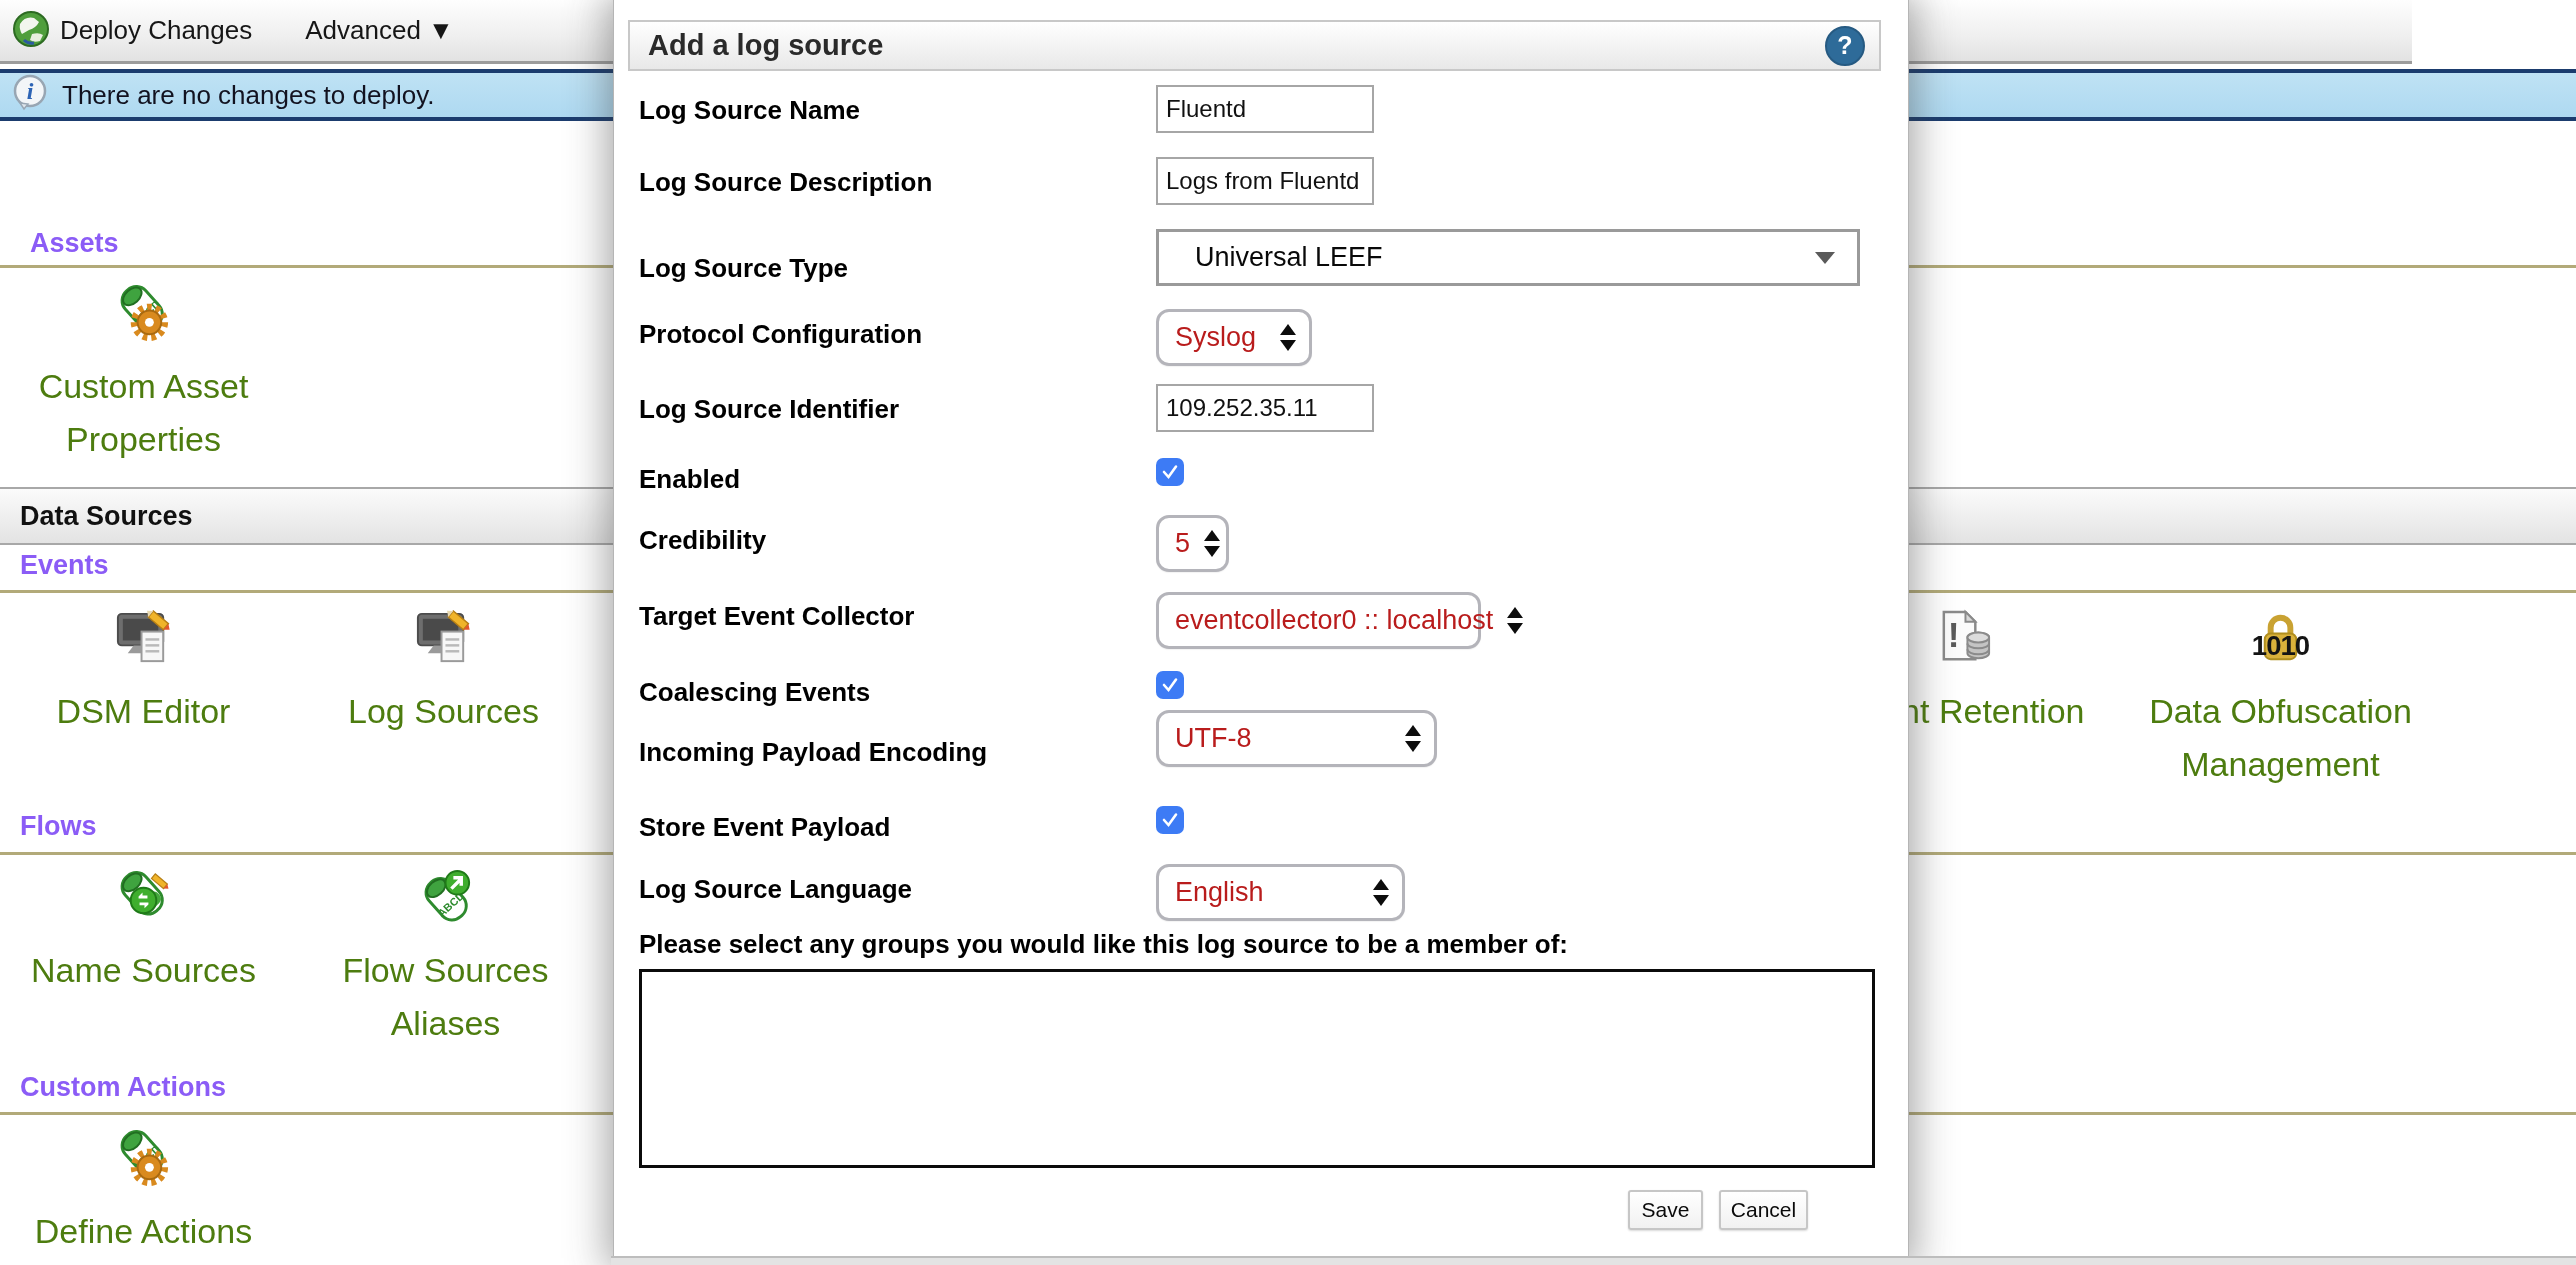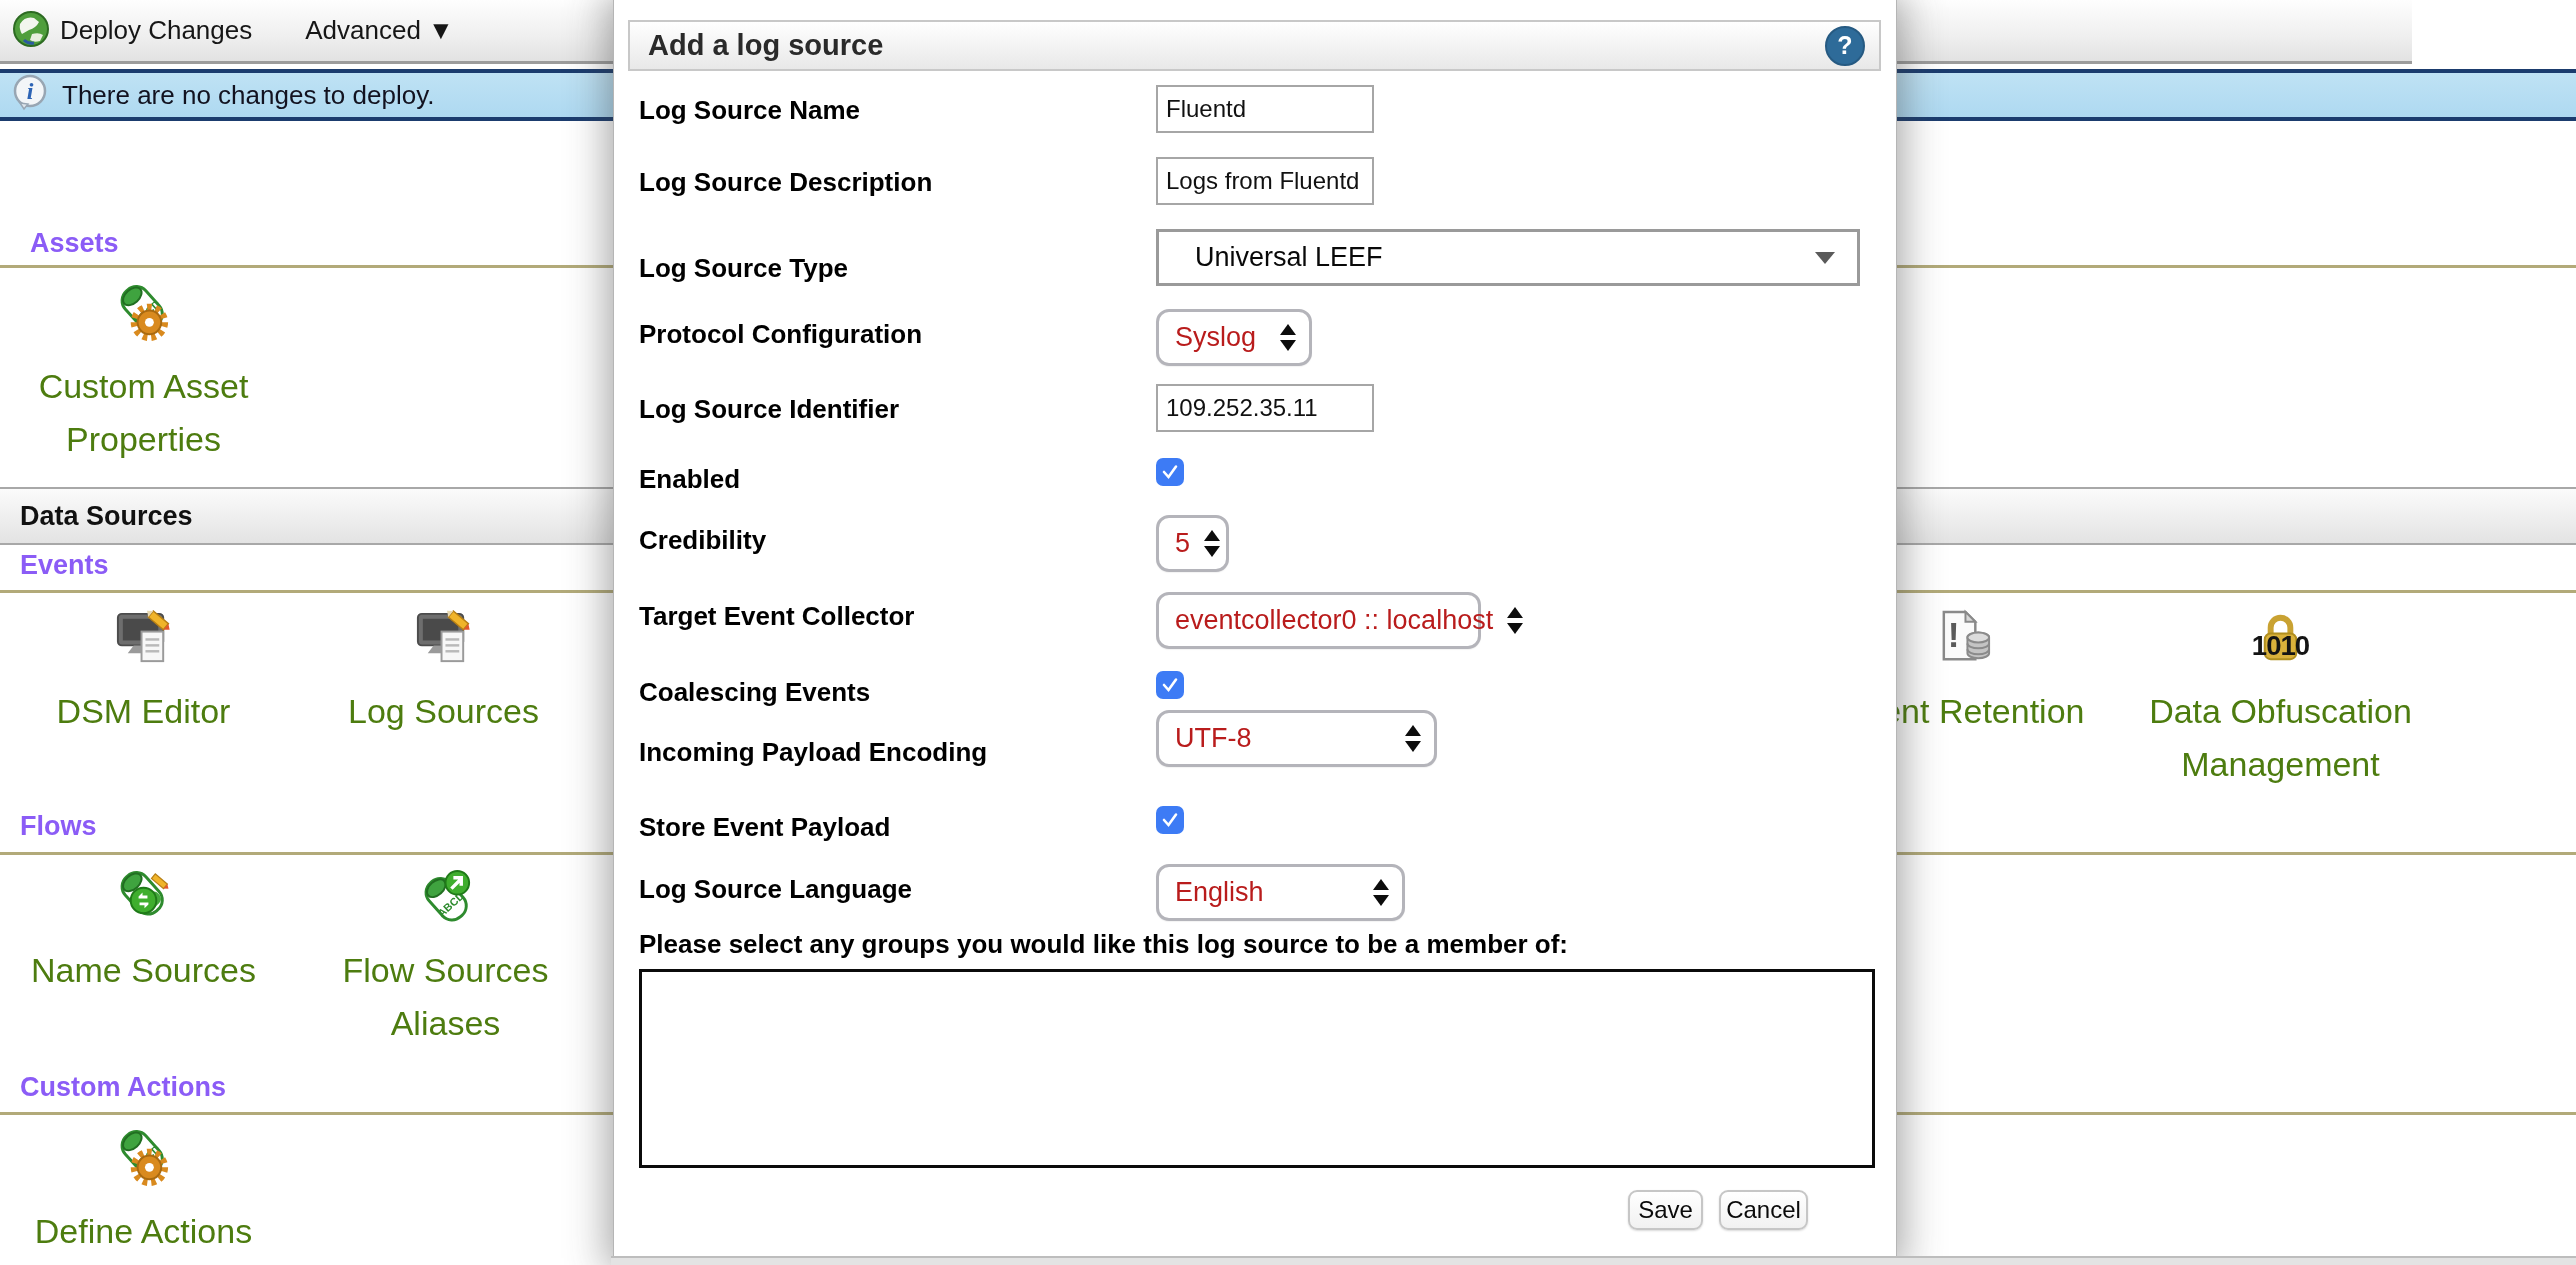"Add a log source" .modal { padding-left: none -> 12px }
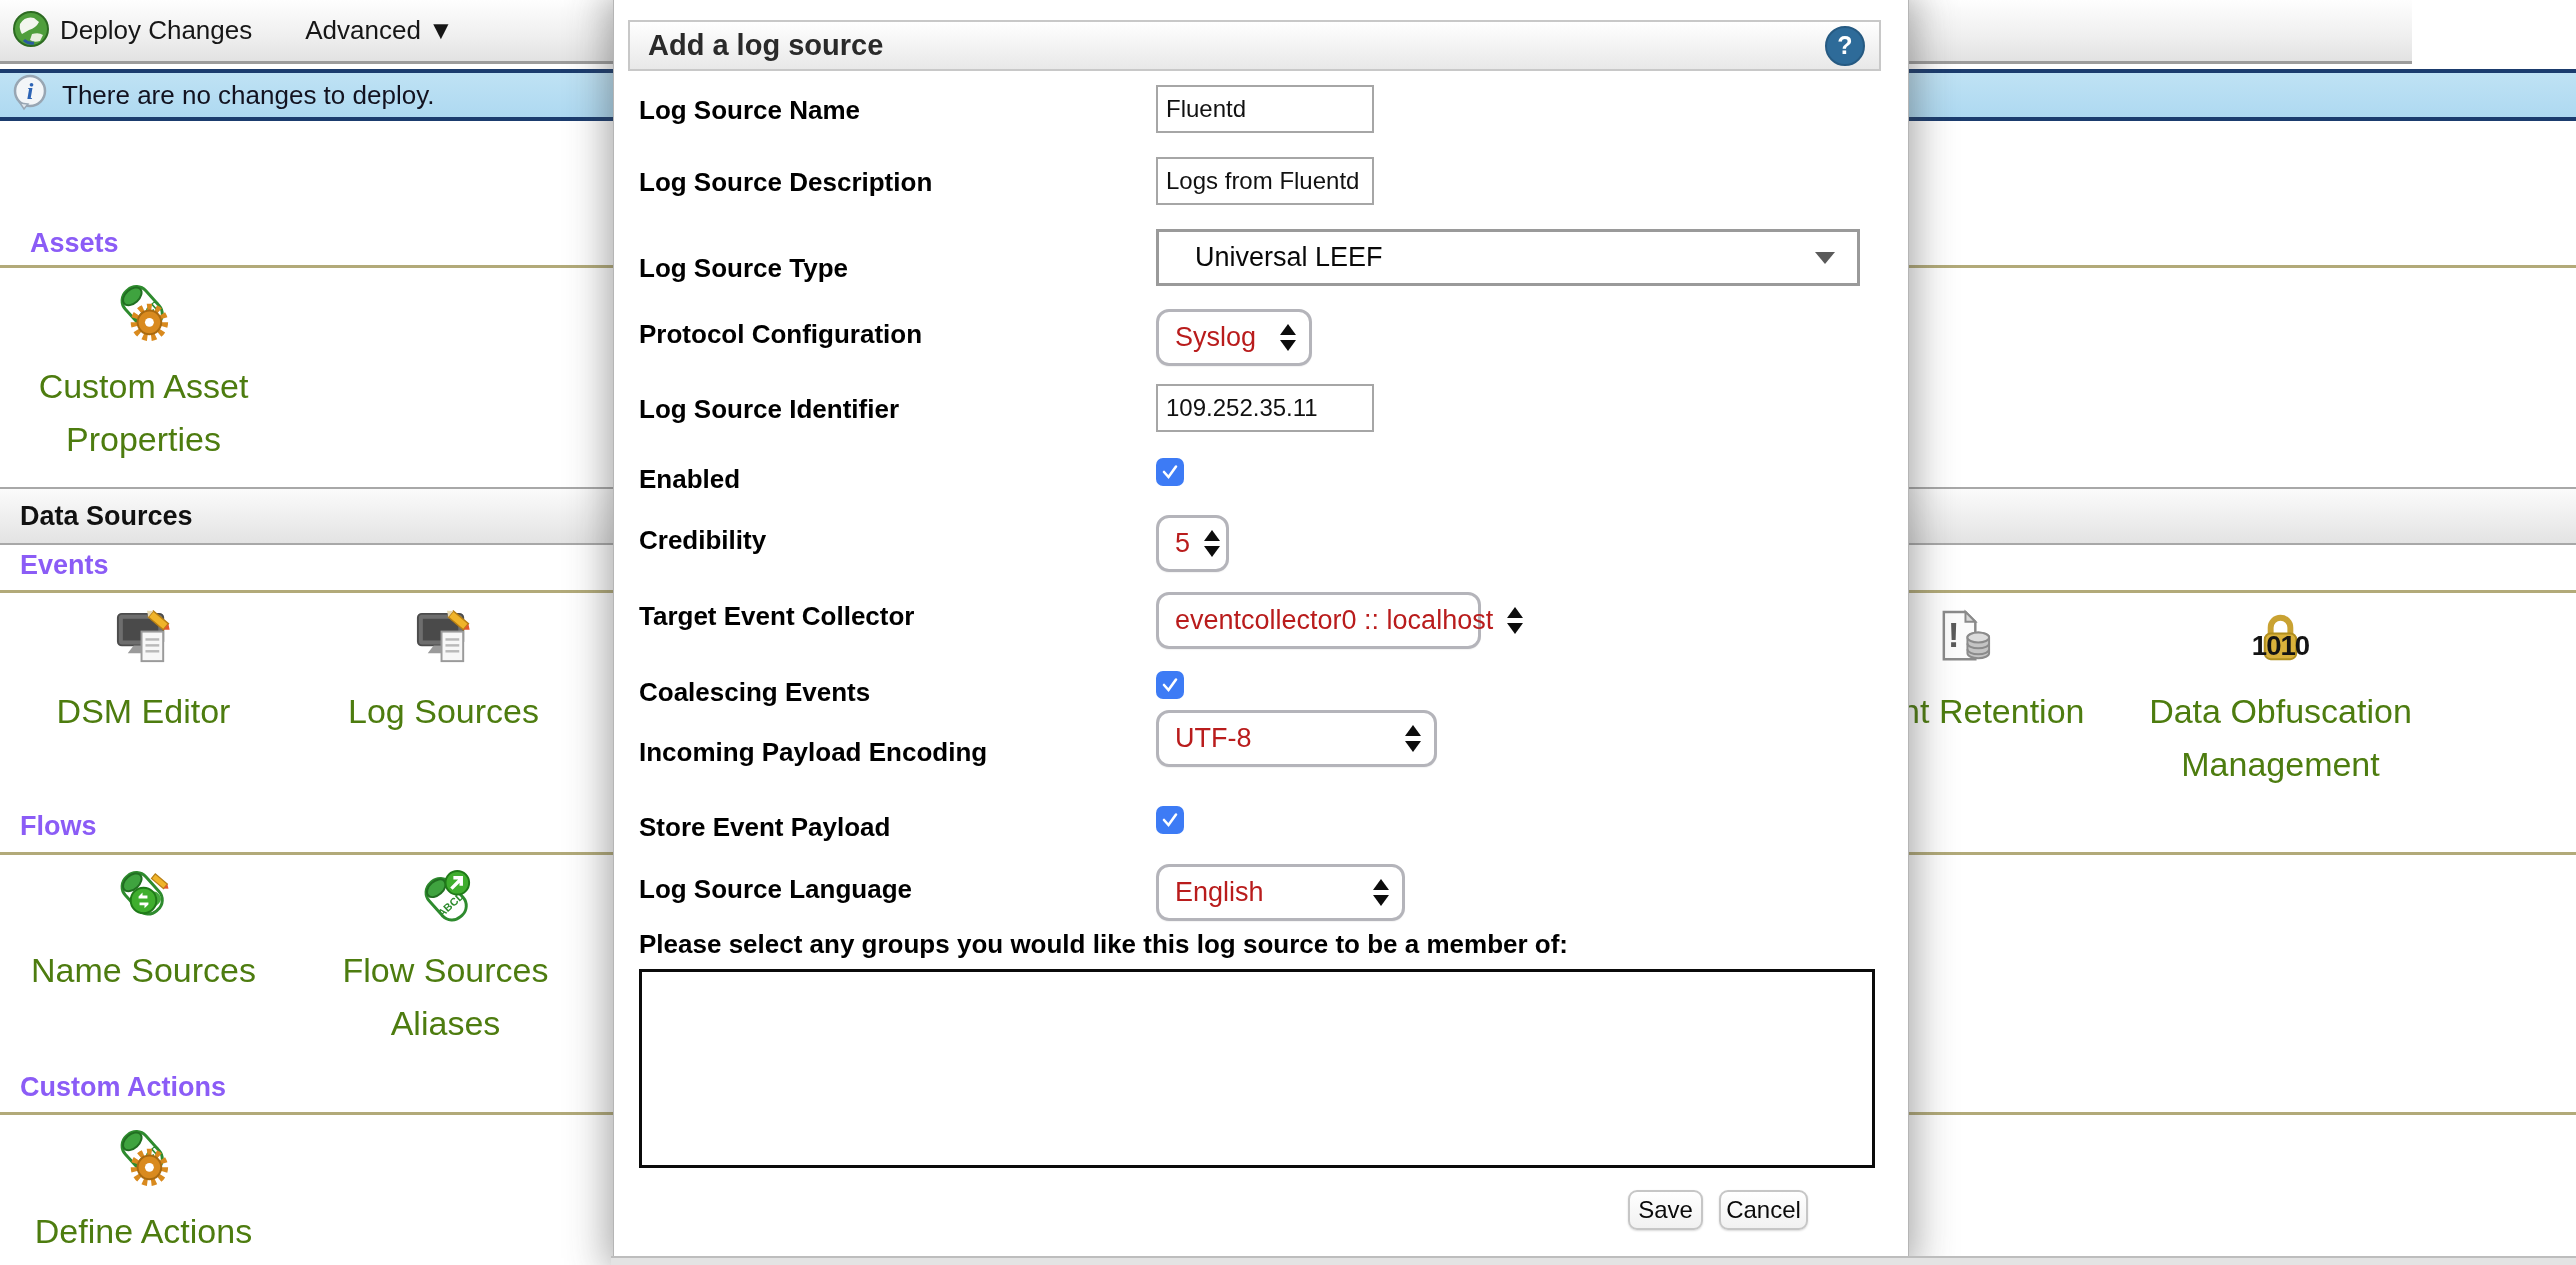"Save" .btn { border-radius: 9px -> 3px; font-size: 24px -> 21px }
